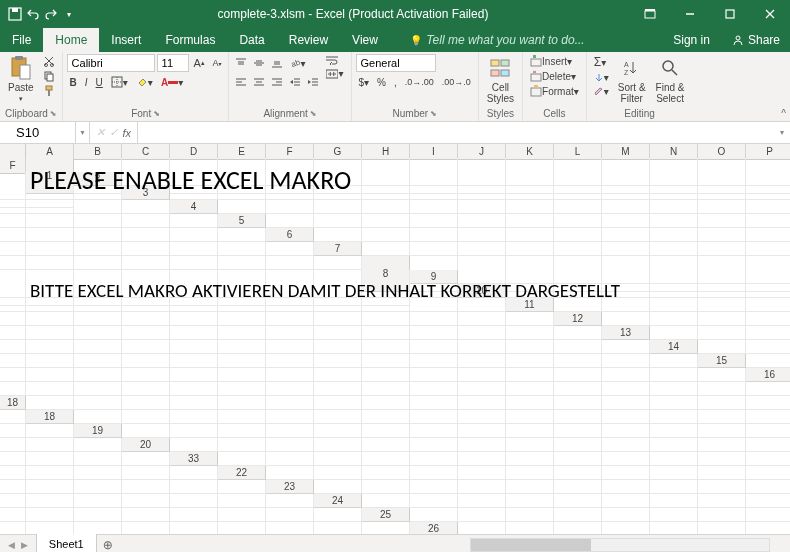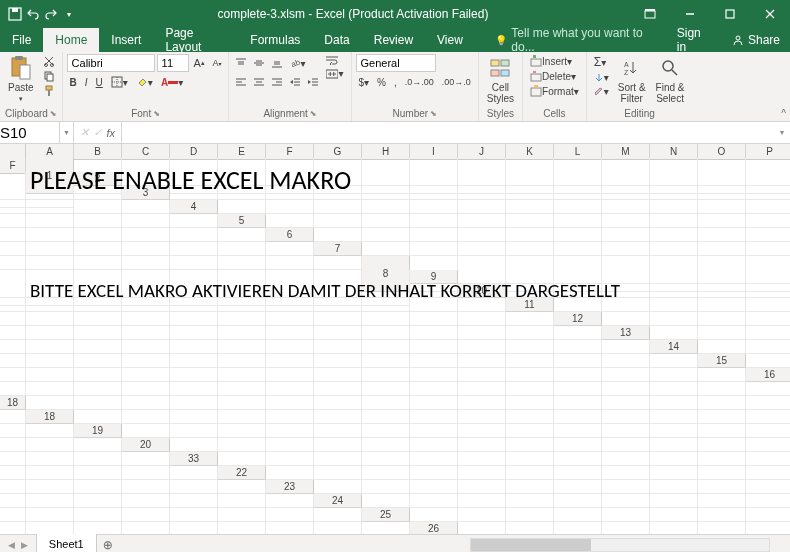"Page Layout" div.ribbon-tab { html: <div>Page Layout</div> -> none }
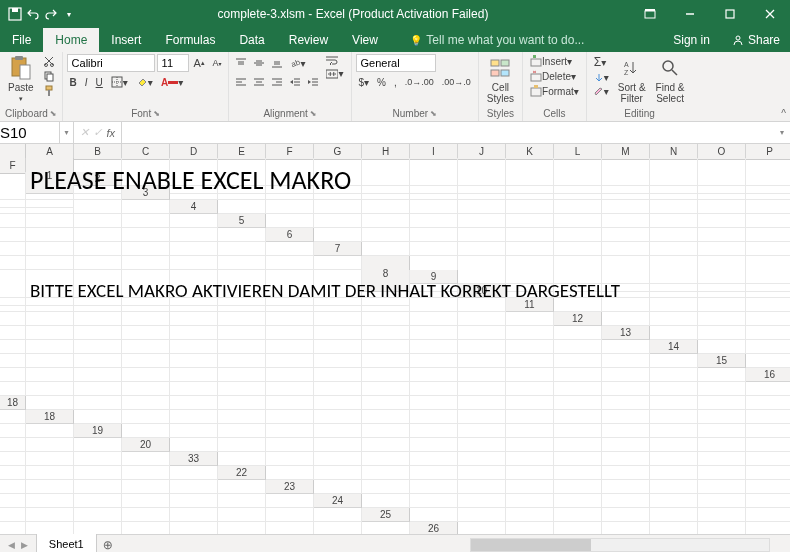"Tell me what you want" .ribbon-tab.tell-me { font-style: none -> italic }
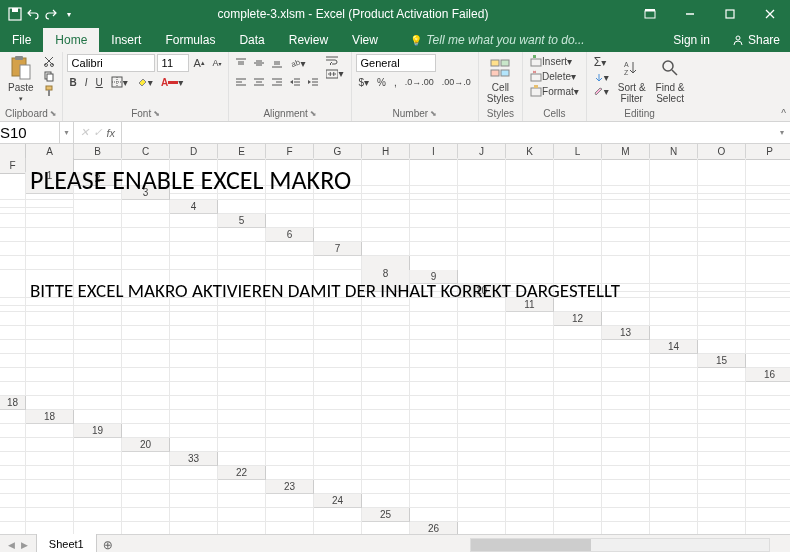"S10" .name-box { font-size: 15px -> 13px; margin-left: none -> 16px }
